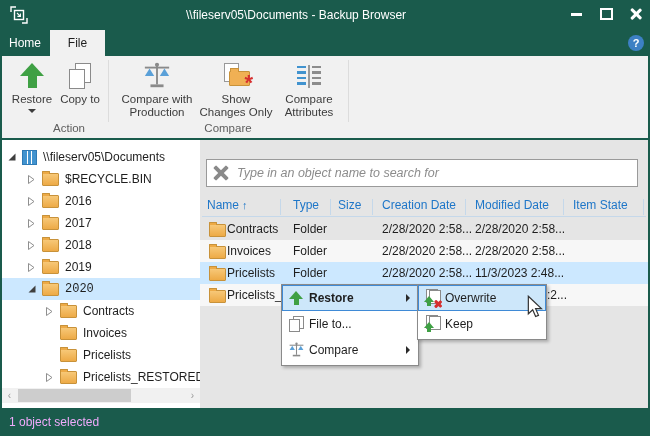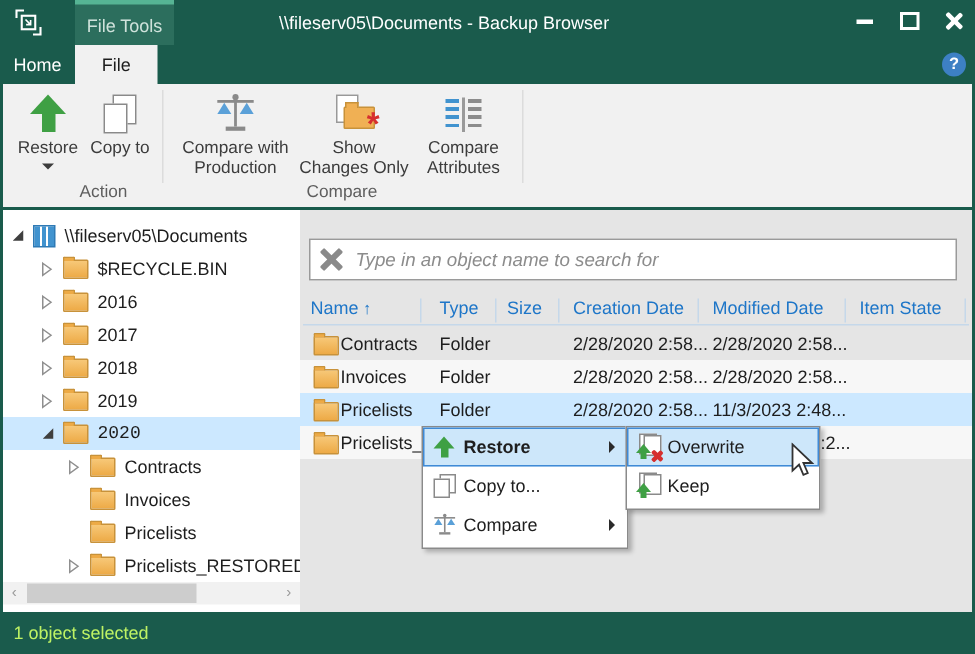"File Tools" div.ft-tab { html: <div>File Tools</div> -> none }
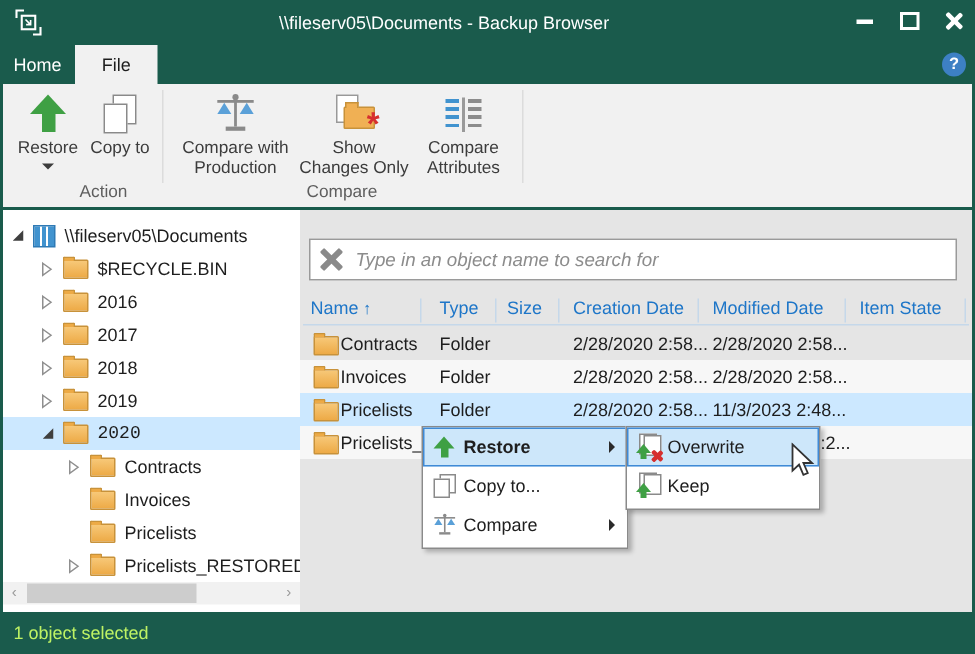"Copy to..." span.mil { text: Copy -> File }
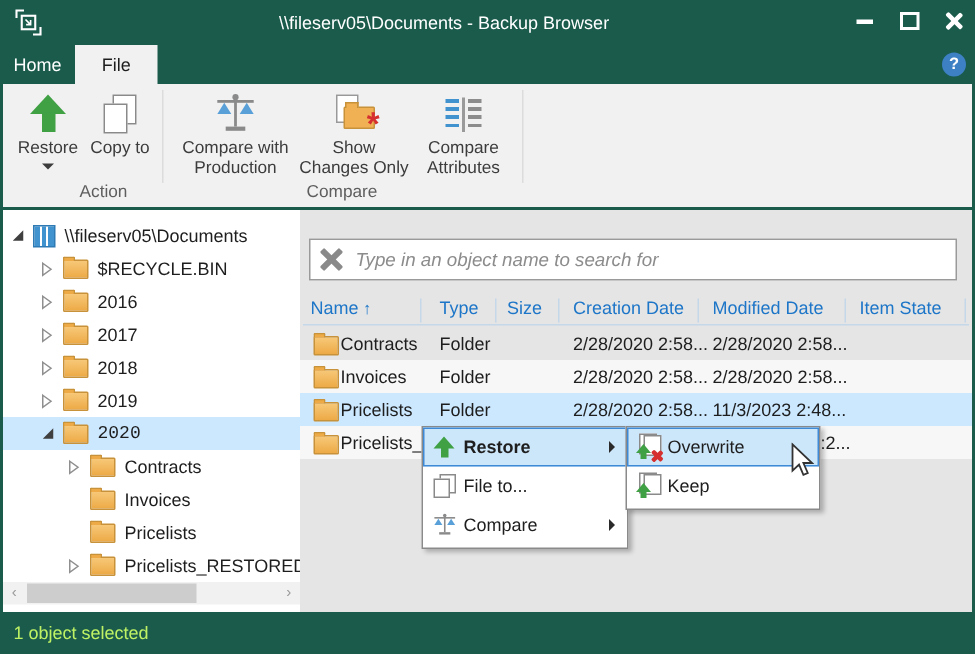"1 object selected" .statusbar { color: #bef264 -> #f0abfc }
